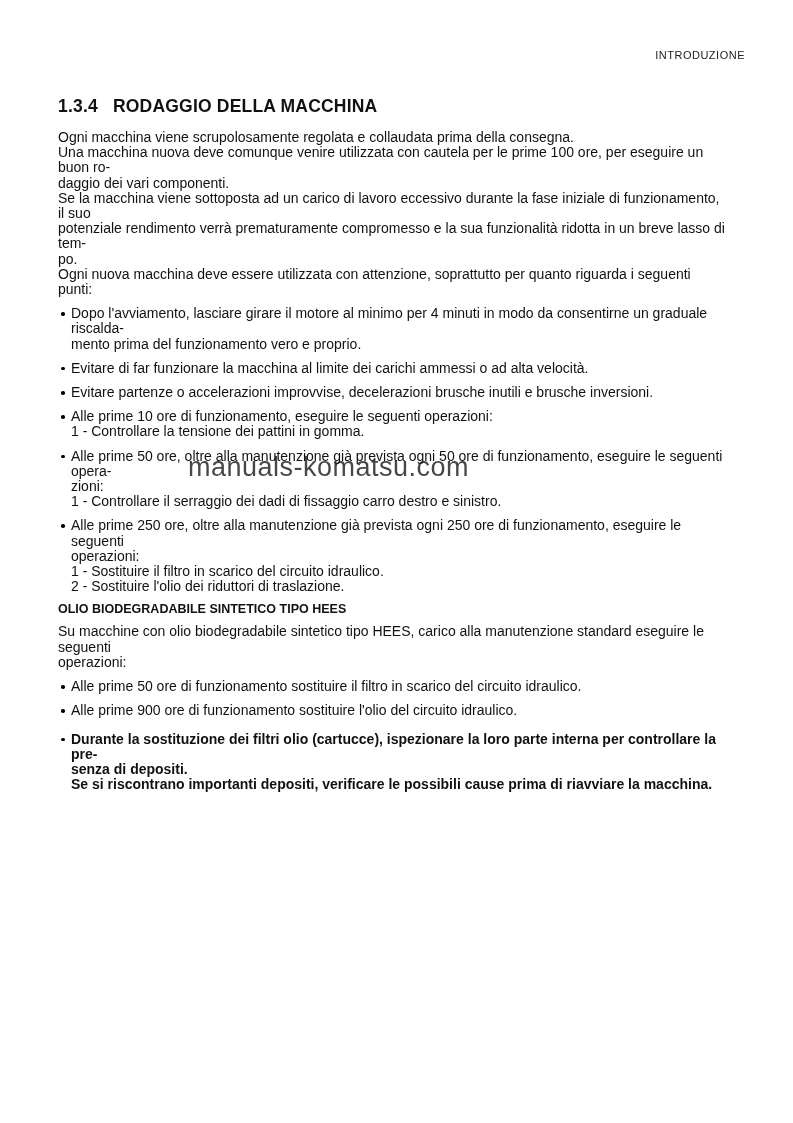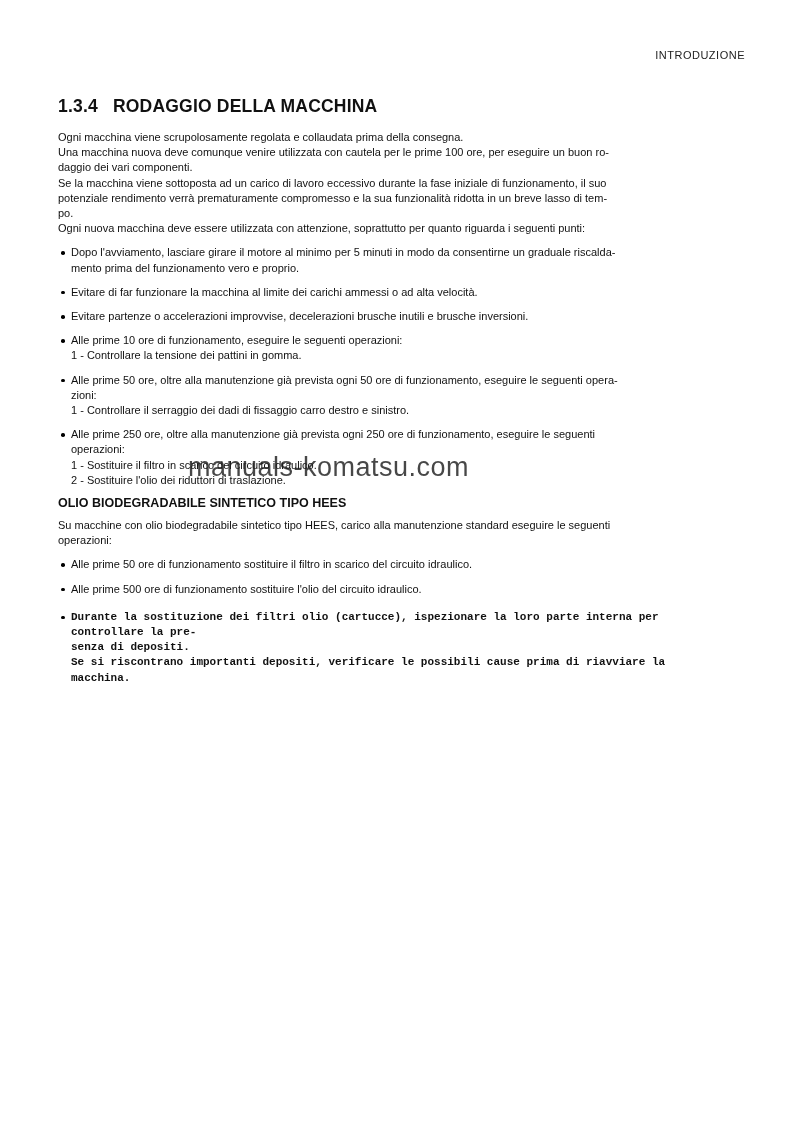"Ogni macchina viene scrupolosamente" .body-text { font-size: 11px -> 14px }
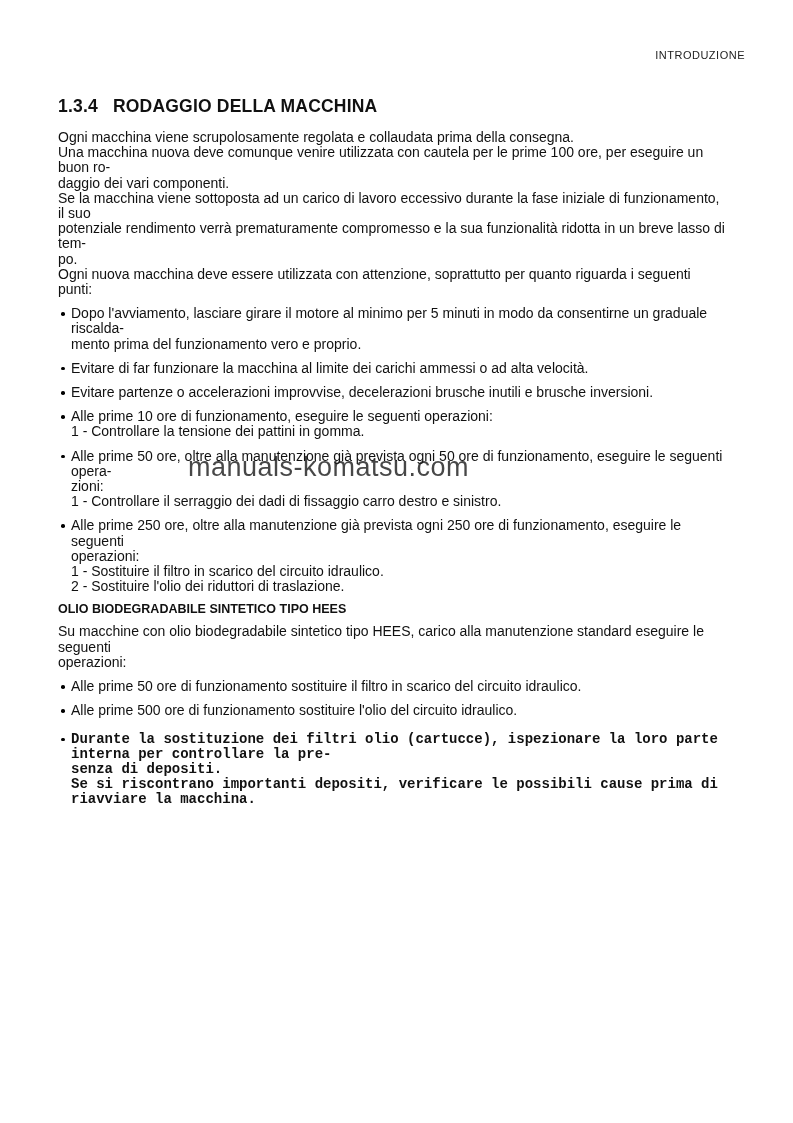"Dopo l'avviamento, lasciare girare il" span.lines { text: 5 -> 4 }
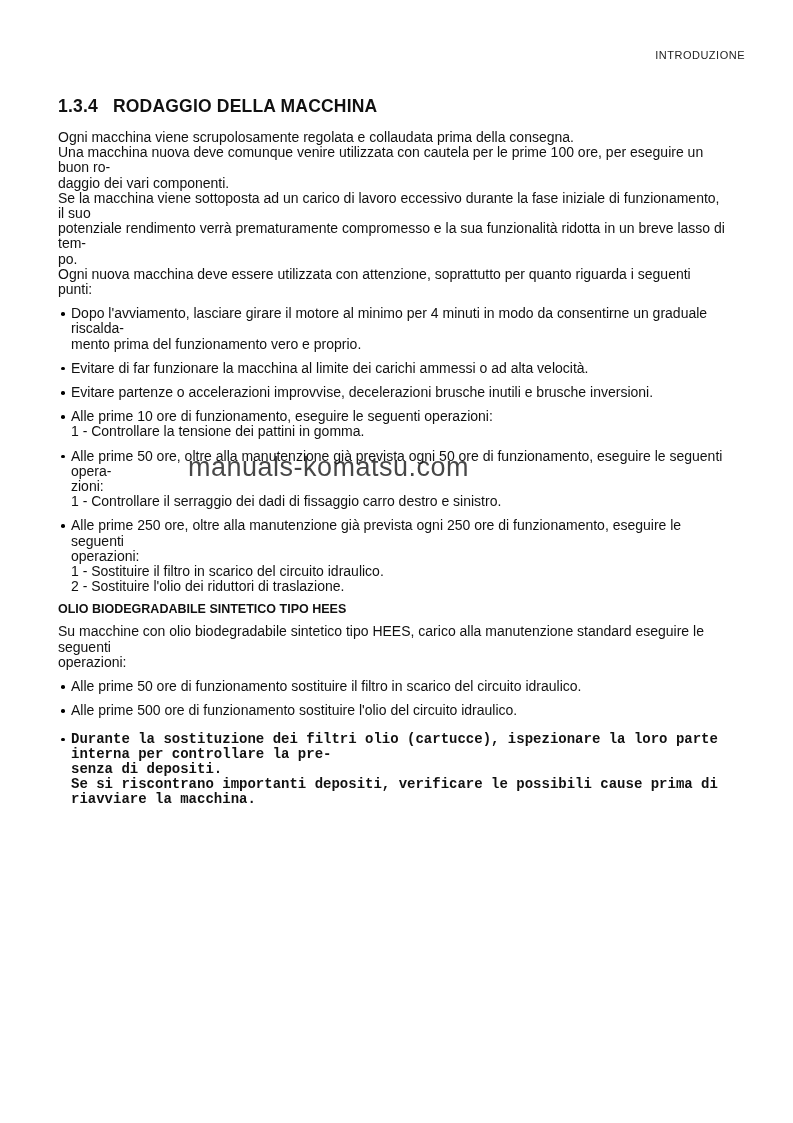"Alle prime 500 ore di" span.lines { text: 500 -> 900 }
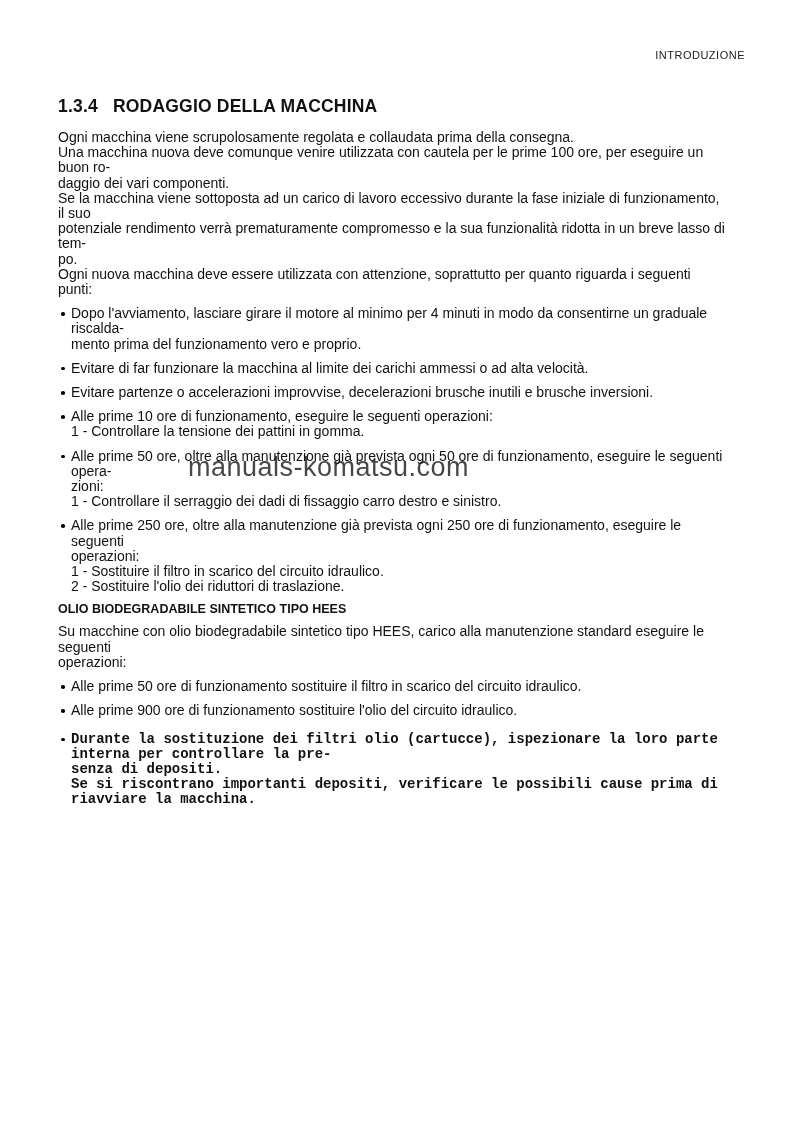"Durante la sostituzione dei filtri" .important-block ul.bullet-list li { font-family: Liberation Mono, monospace -> none }
